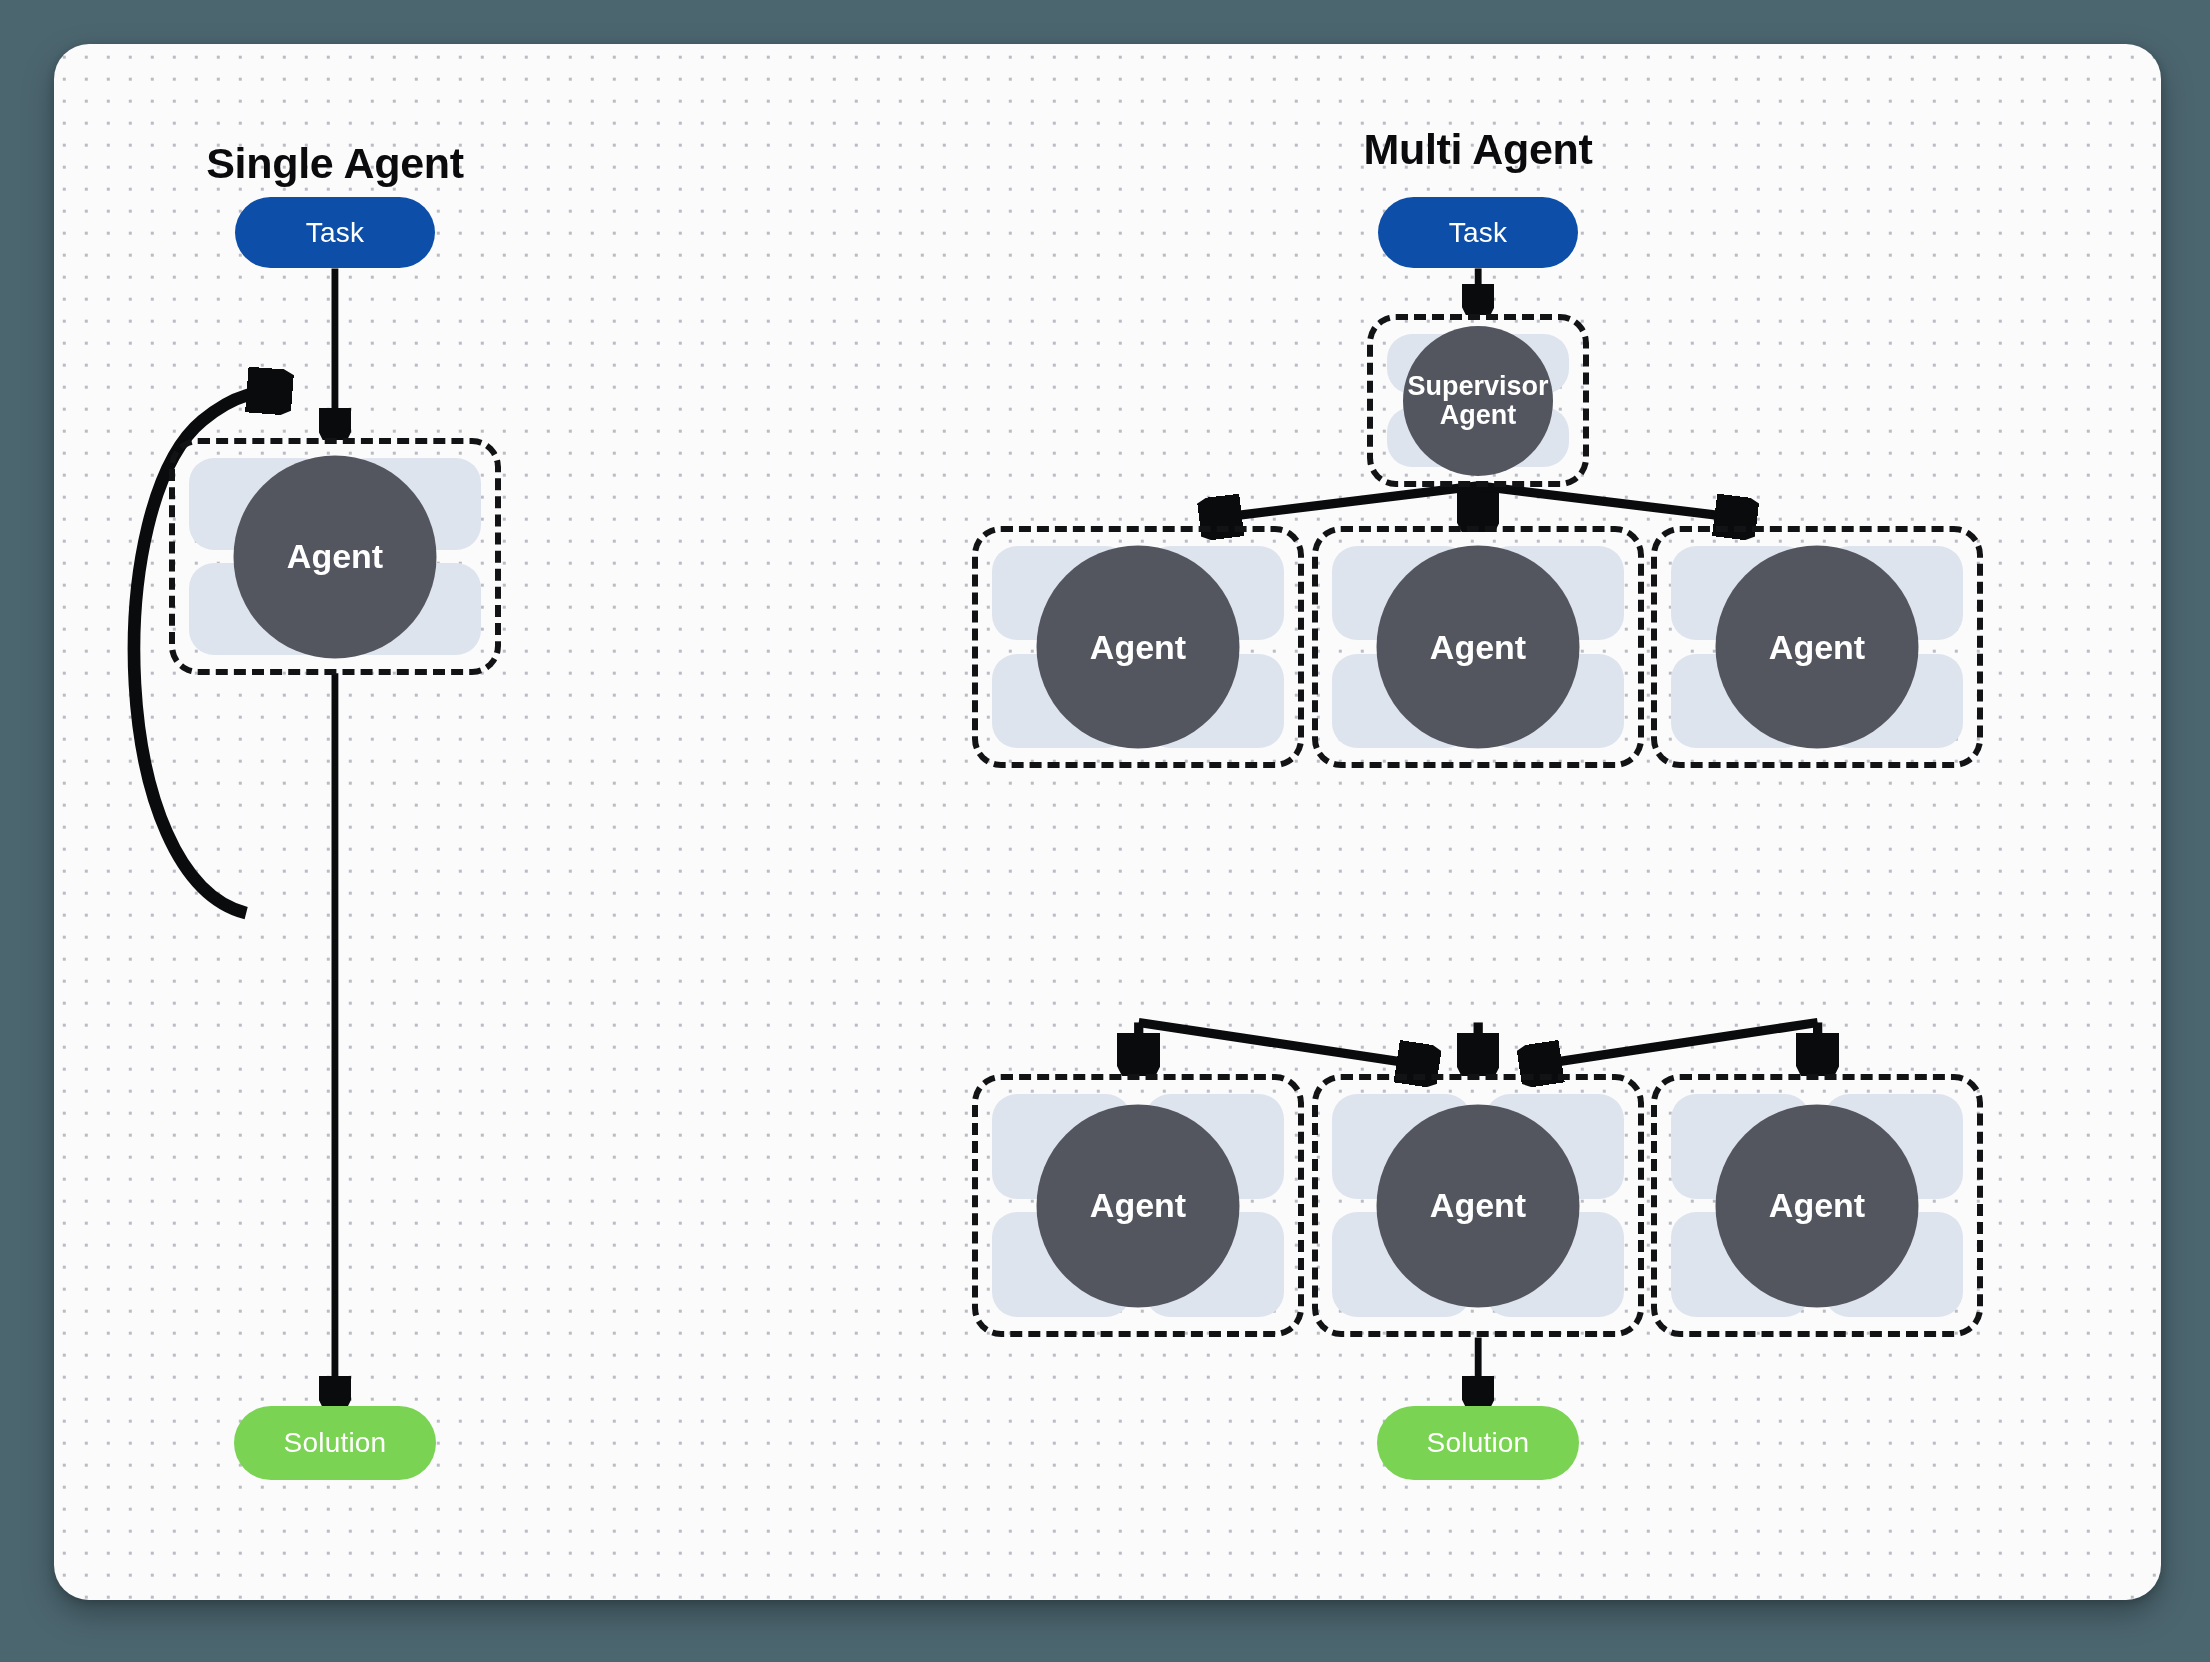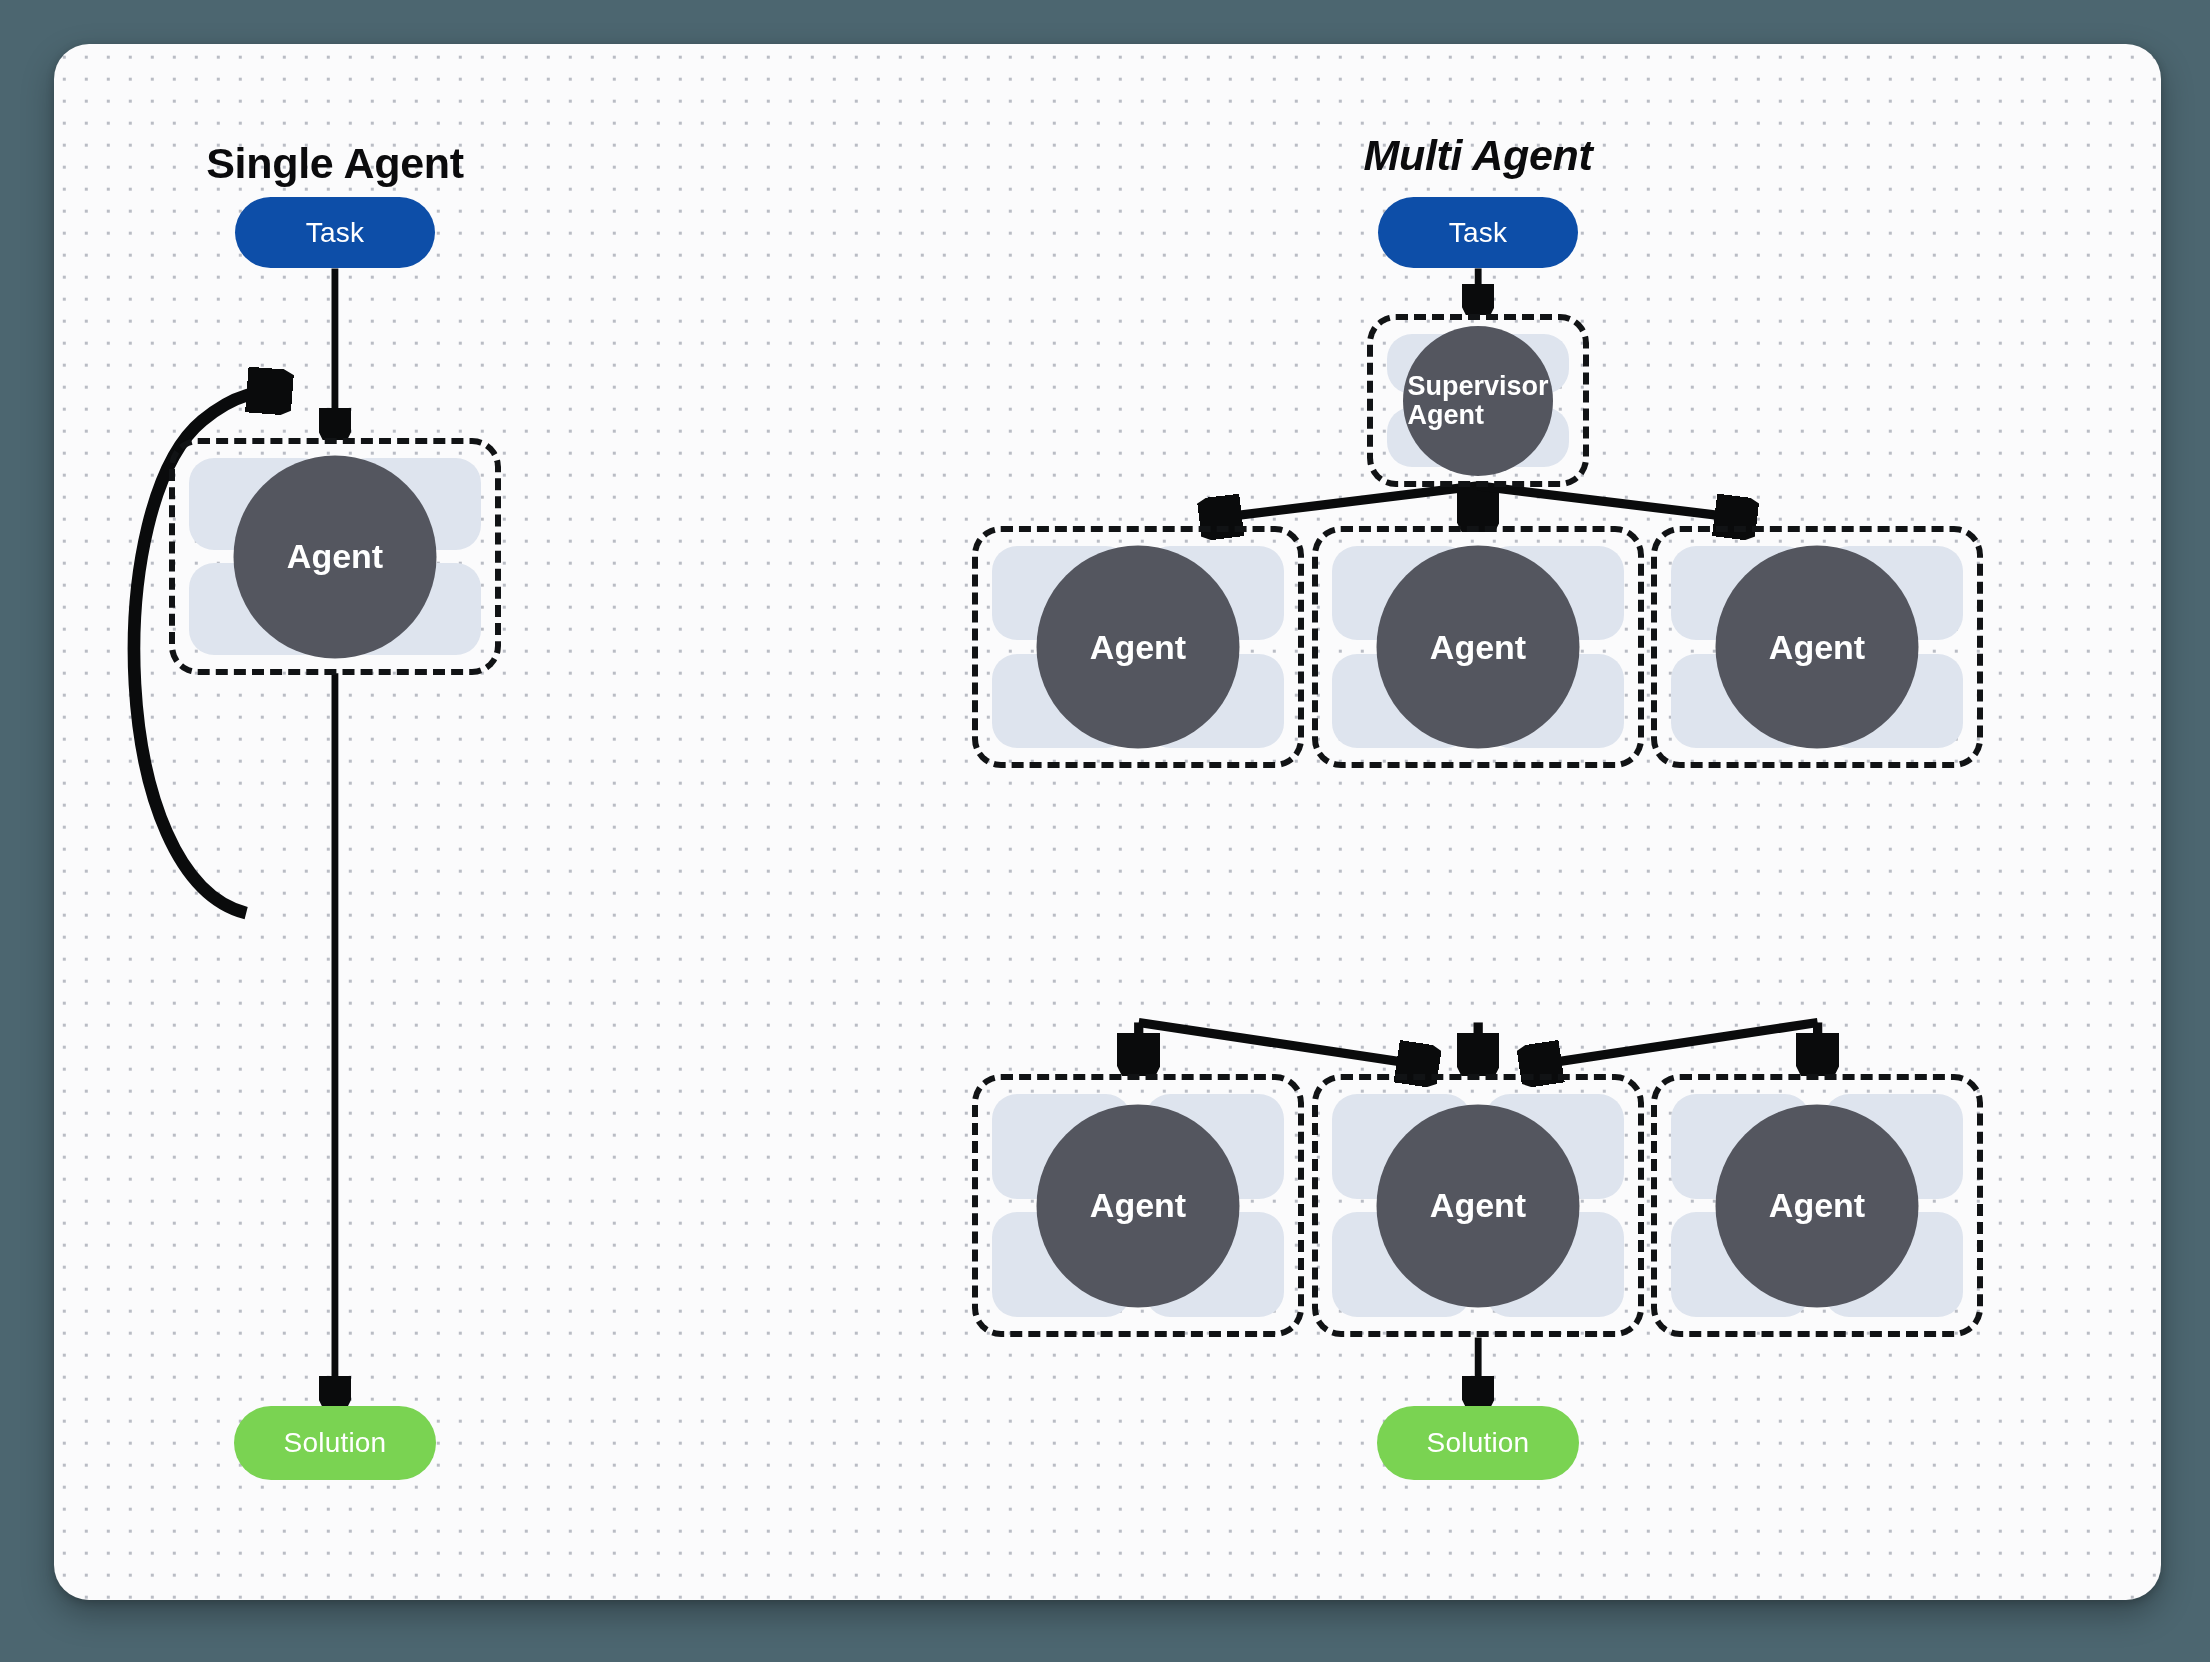"Multi Agent" div.col-title { font-style: italic -> none; top: 87px -> 81px }
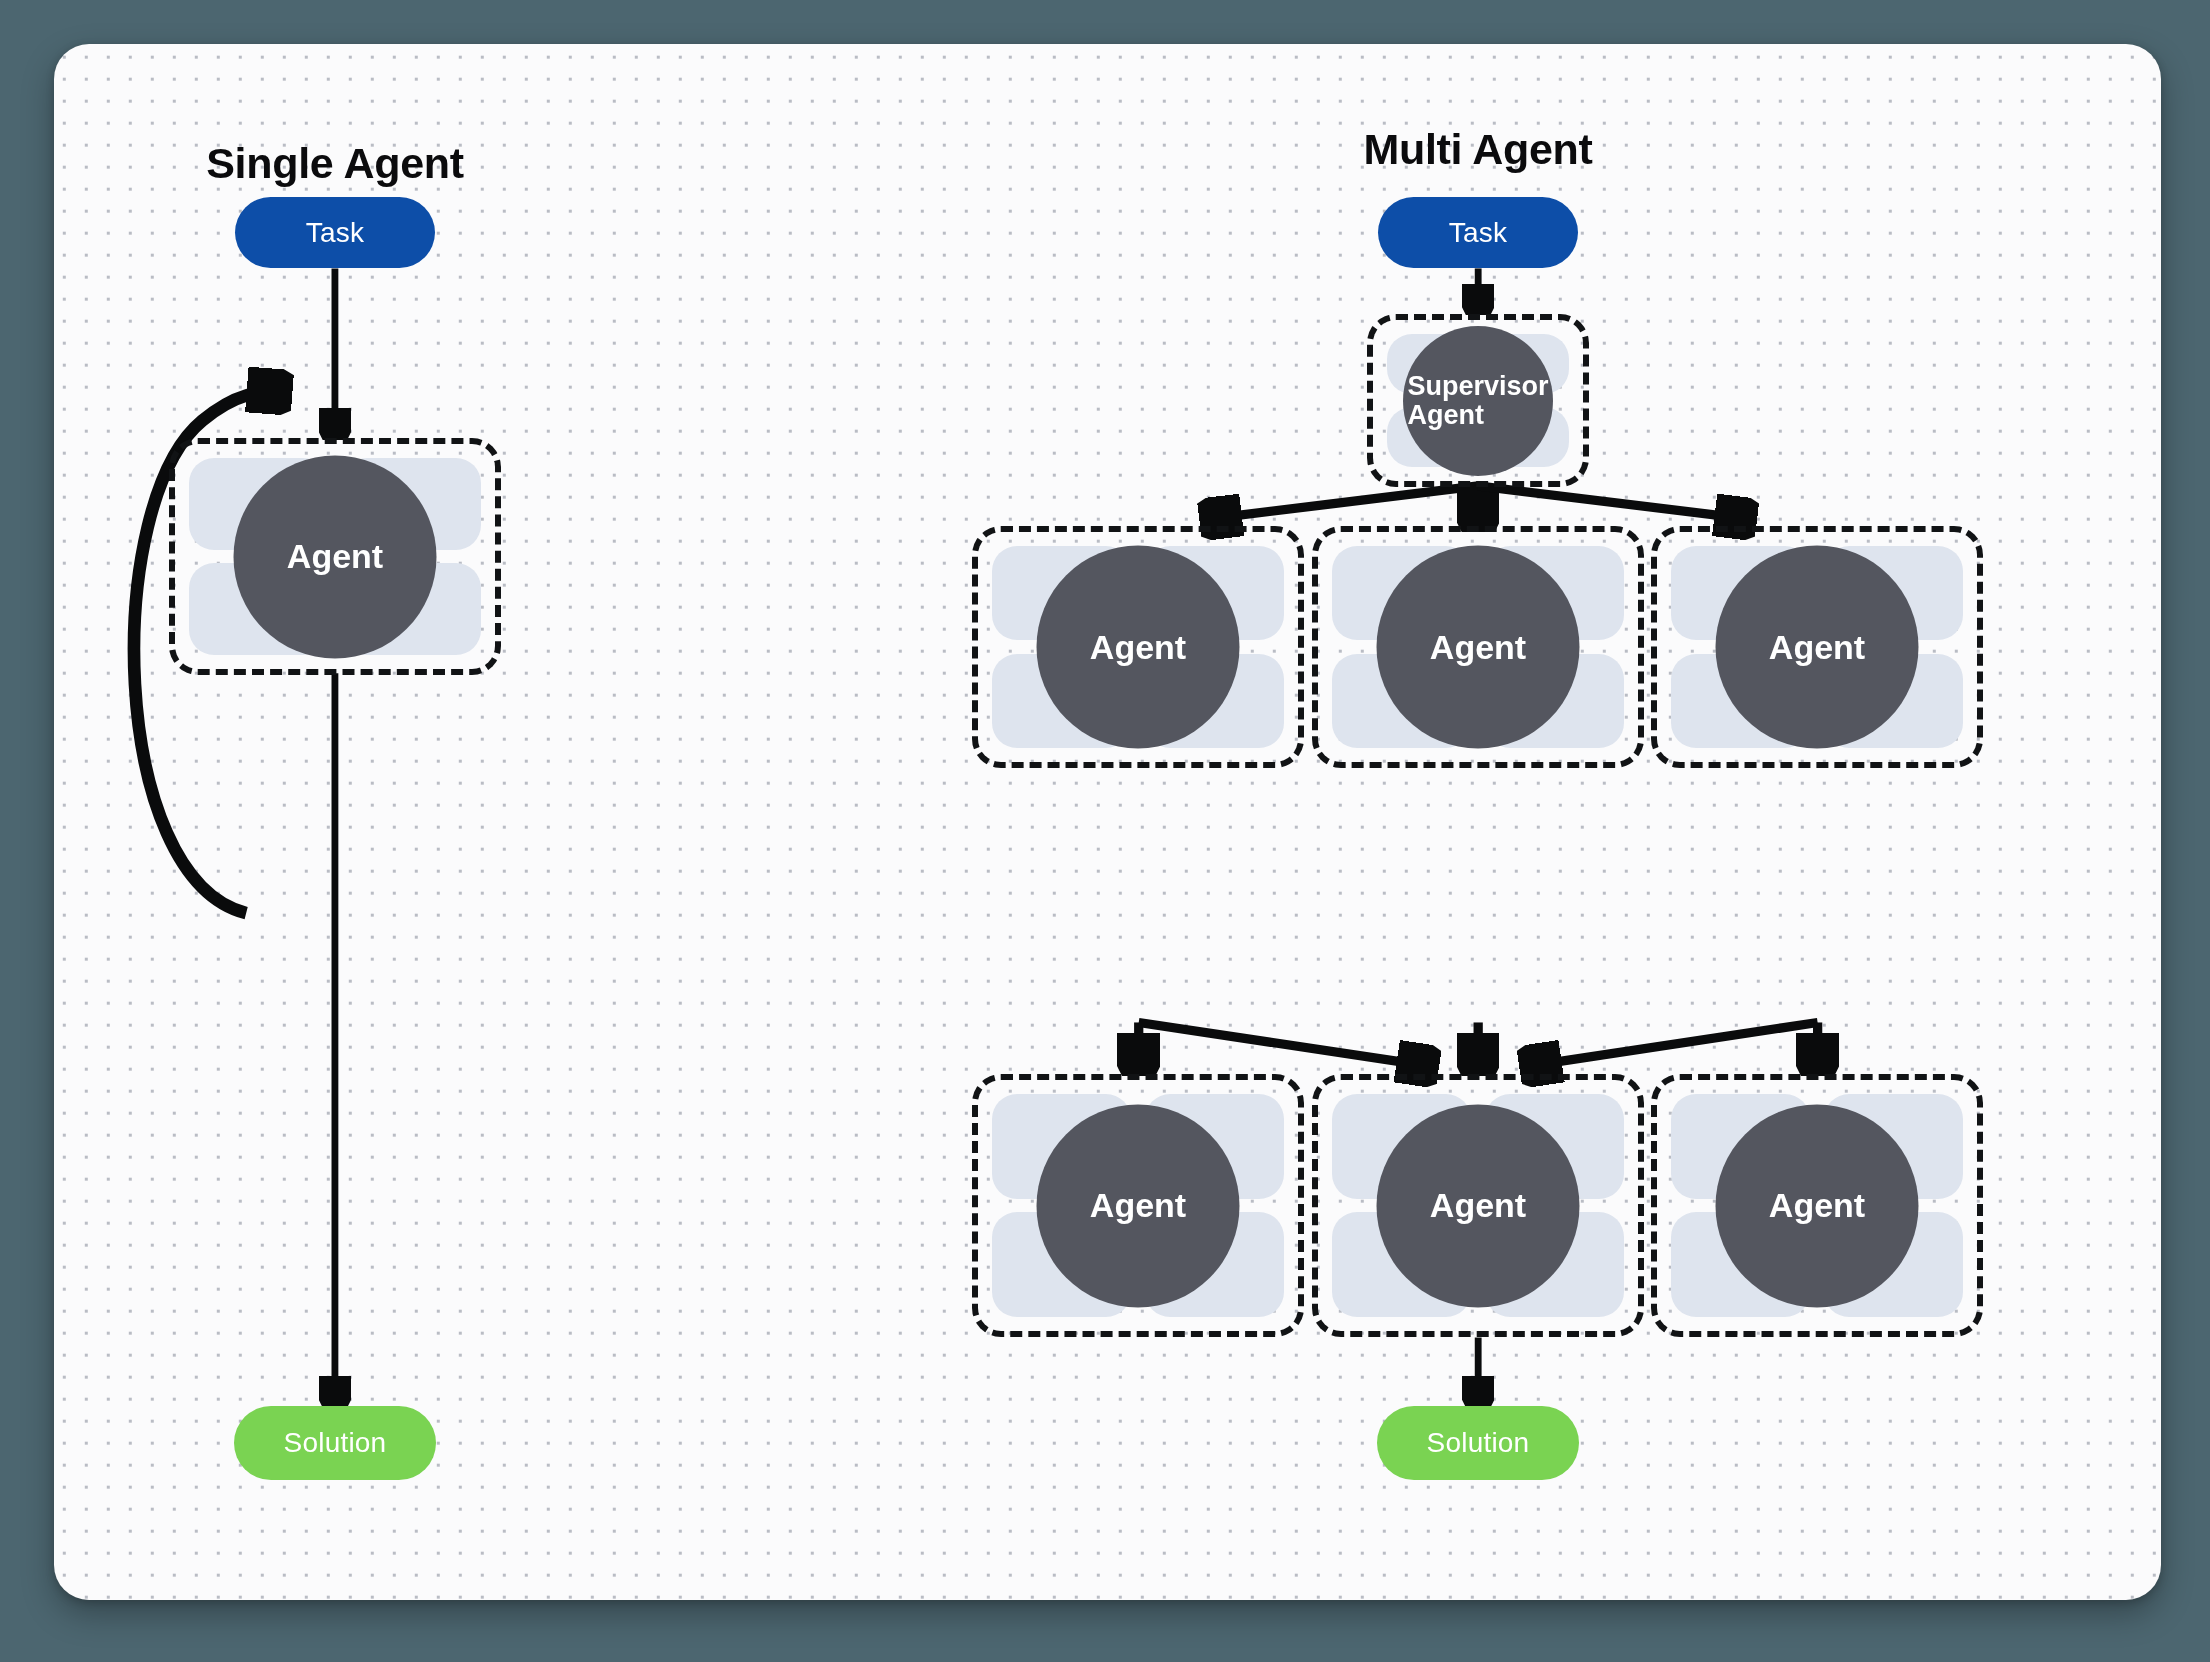"Supervisor" .agent-circle { text-align: none -> center }
